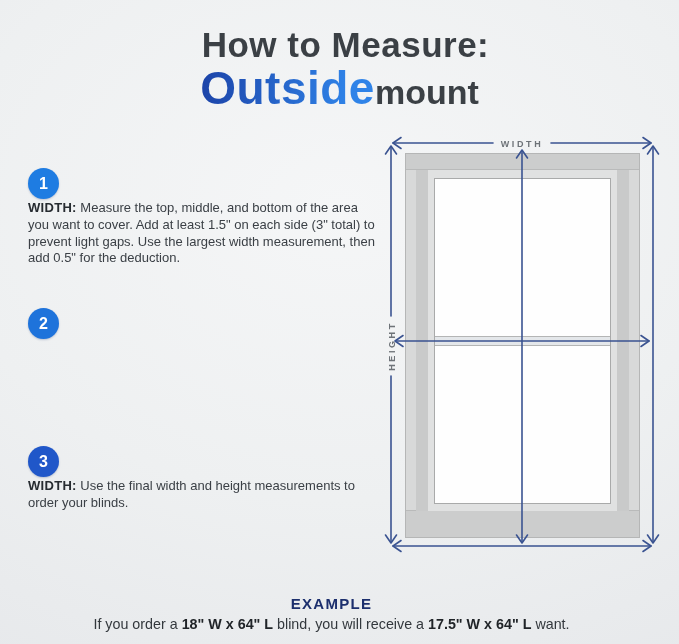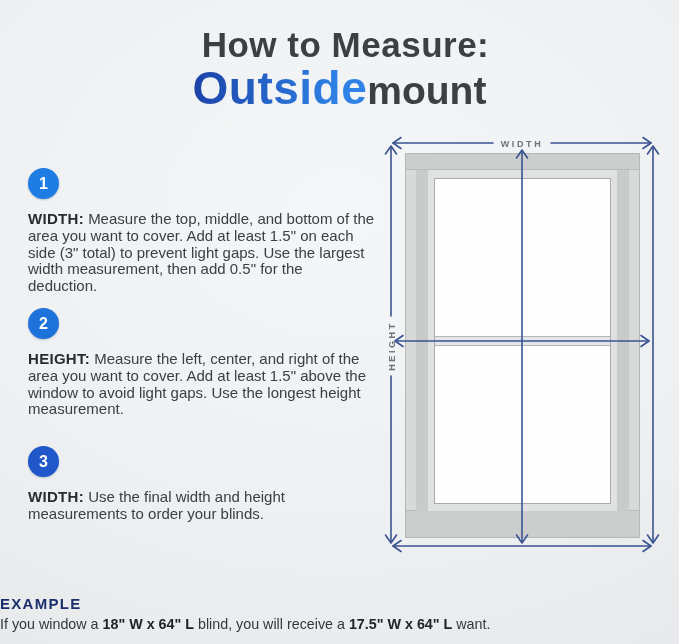"mount" .mount { font-size: 39px -> 34px }
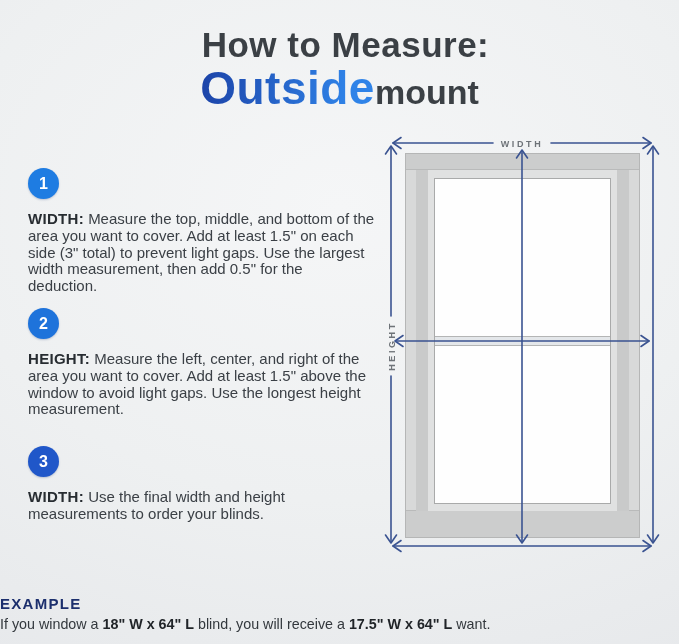"WIDTH: Measure the top, middle," .step-body { font-size: 15px -> 13px; margin-top: 12px -> 1px }
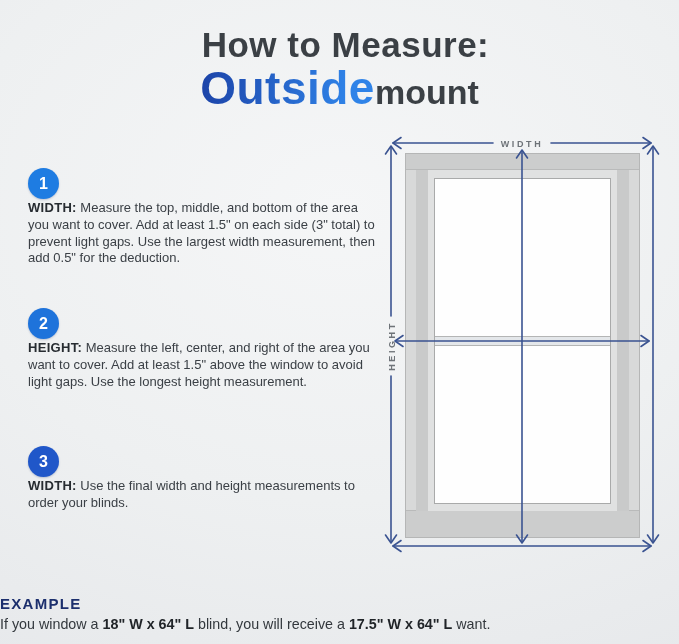"HEIGHT: Measure the left, center," p.step-body { html: <p><b>HEIGHT:</b> <span>Measure the left, center, and right of the area you want to cover. Add at least 1.5" above the window to avoid light gaps. Use the longest height measurement.</span></p> -> none }
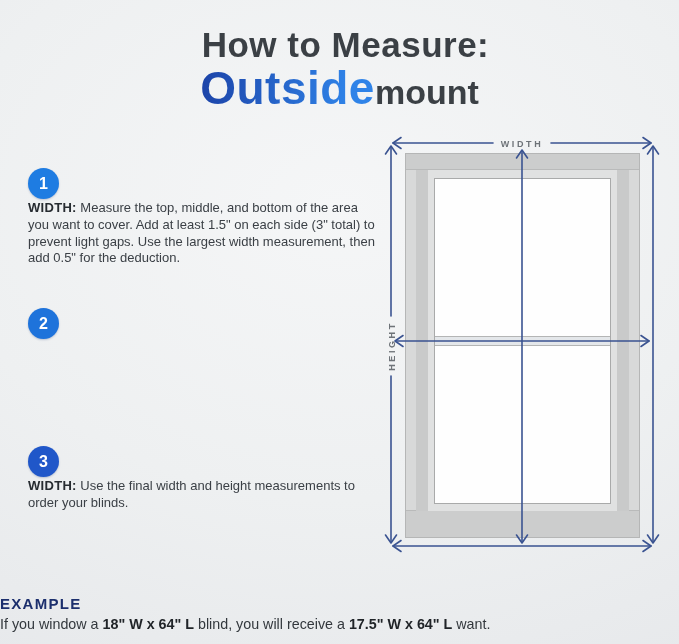"EXAMPLE" .example { text-align: left -> center }
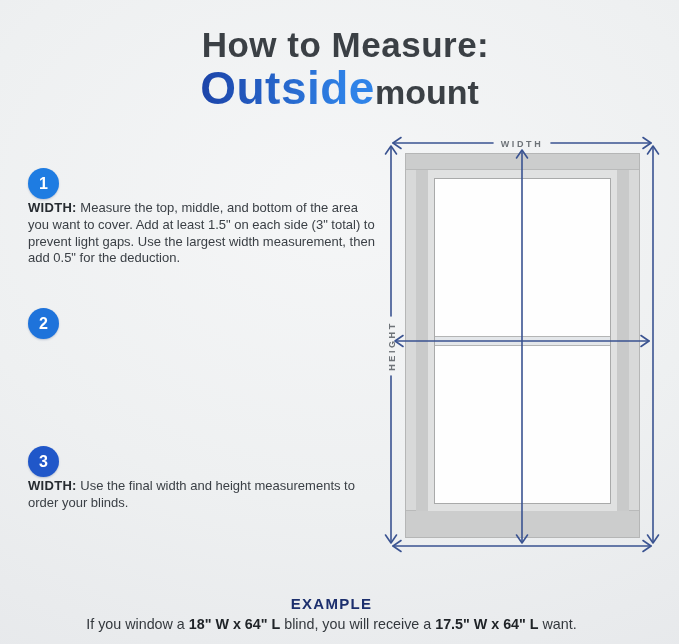"If you window a" span { text: window -> order }
